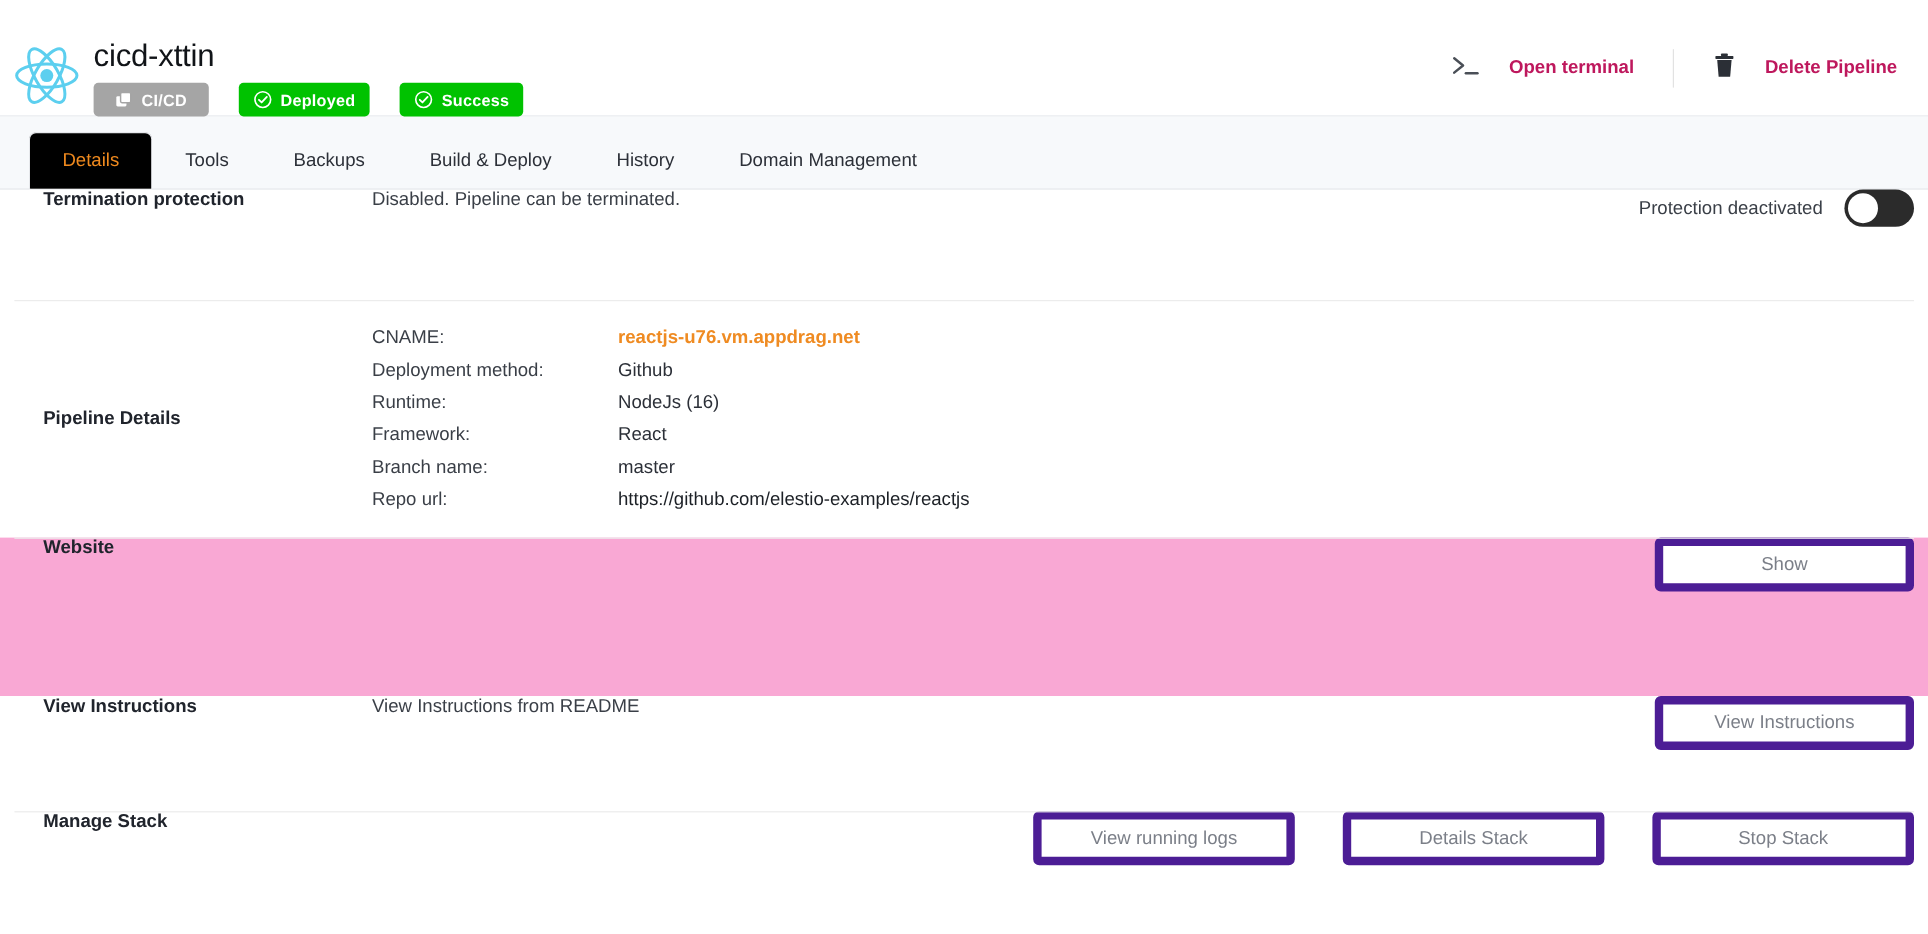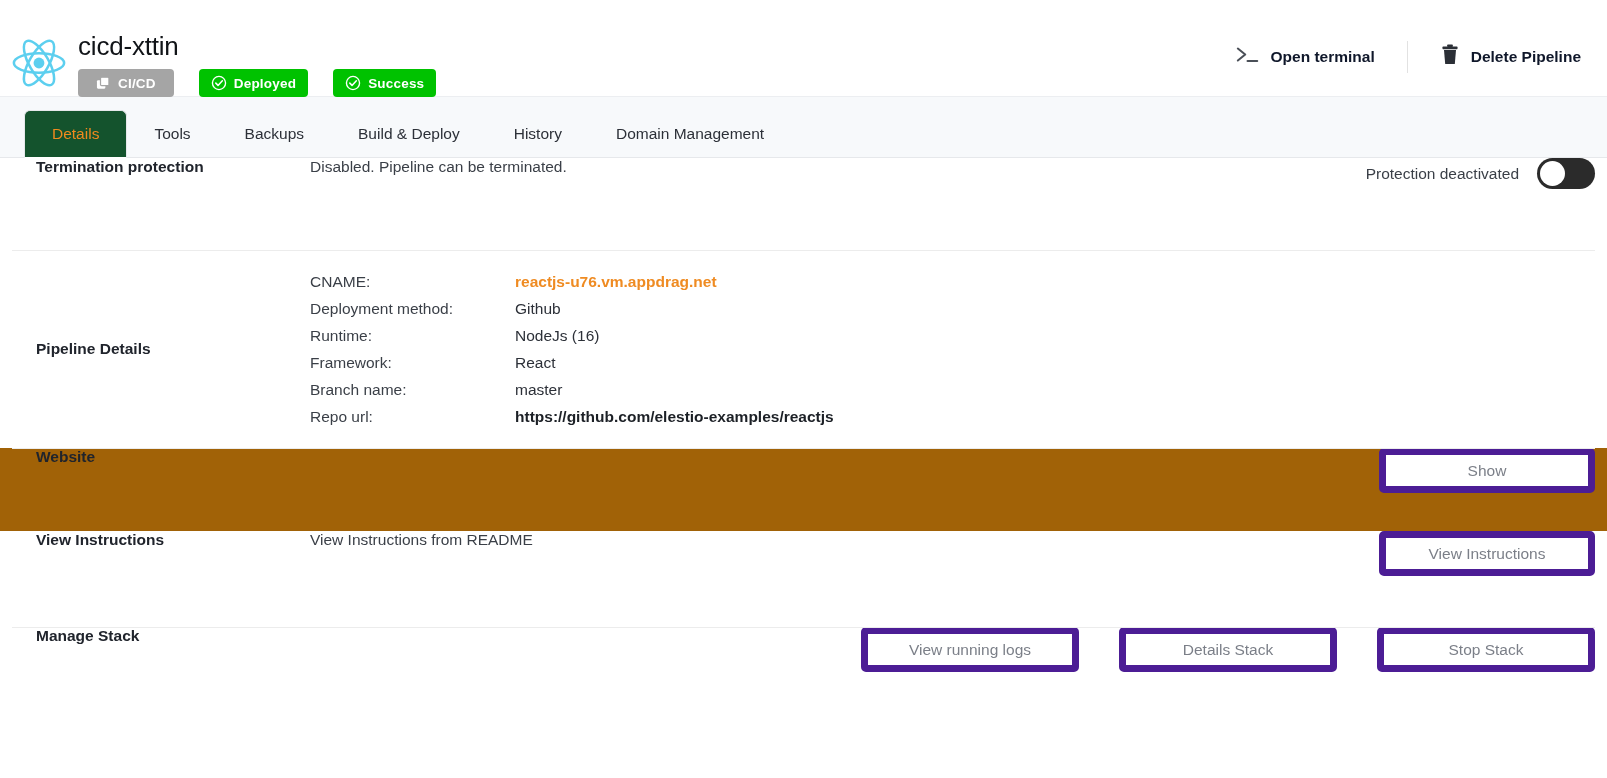"Open terminal" .hdr-btn { color: #0f172a -> #be185d; gap: 11px -> 24px }
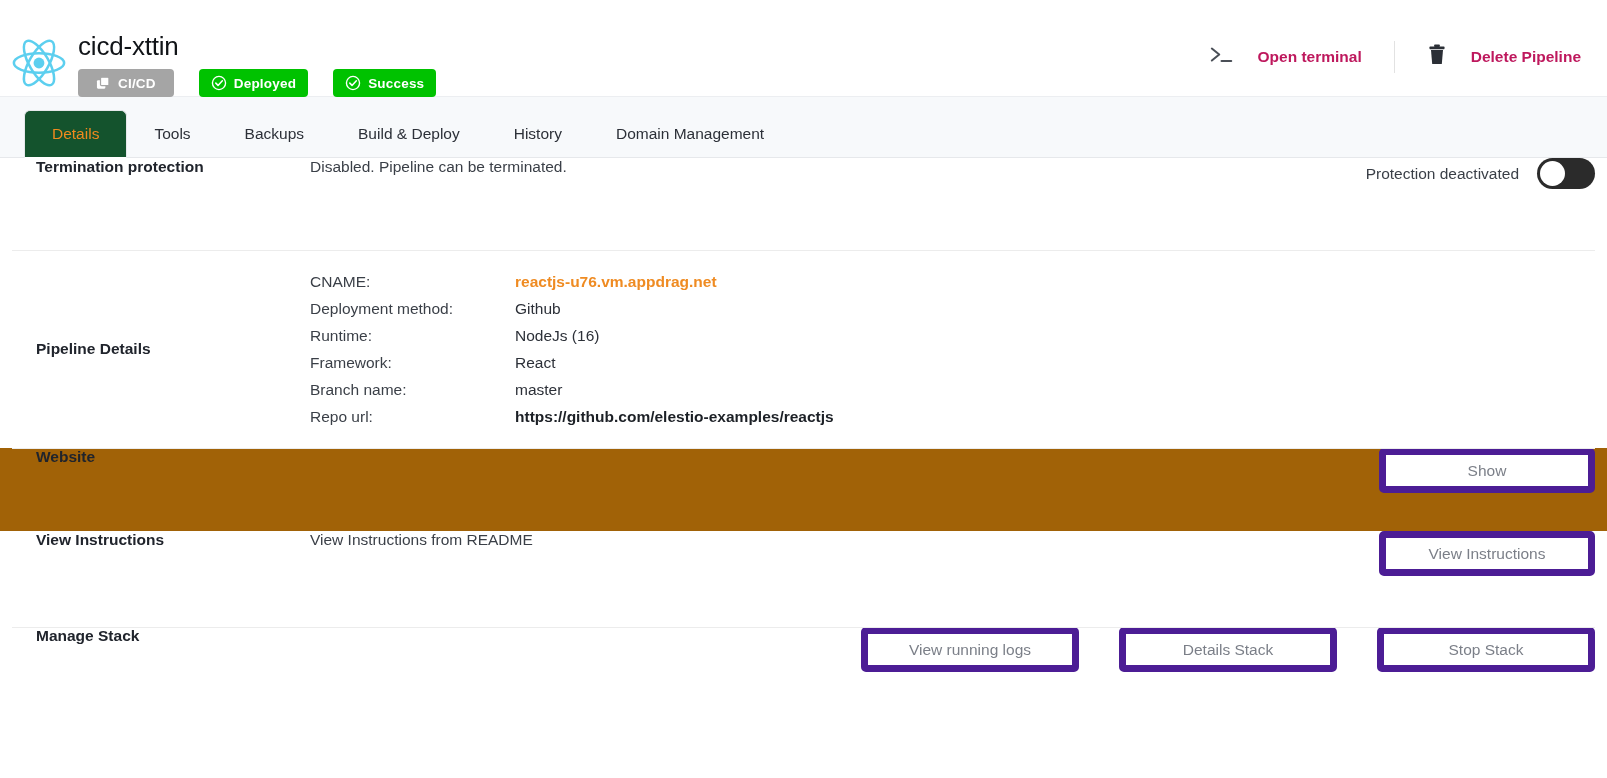"Details" .tab.active { background: #14532d -> #000000 }
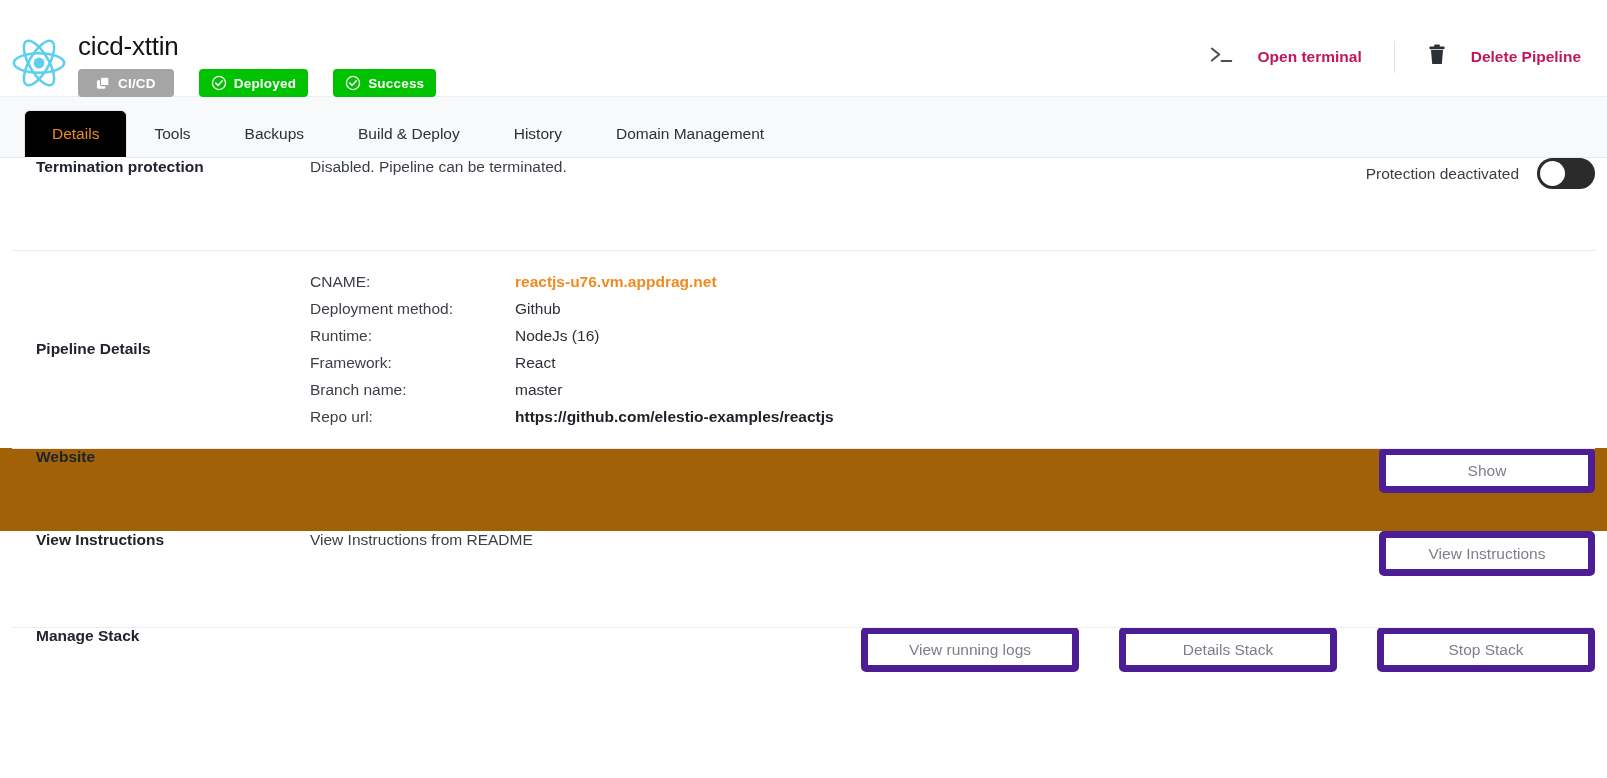"https://github.com/elestio-examples/reac" .detail-val.strong { font-weight: bold -> normal }
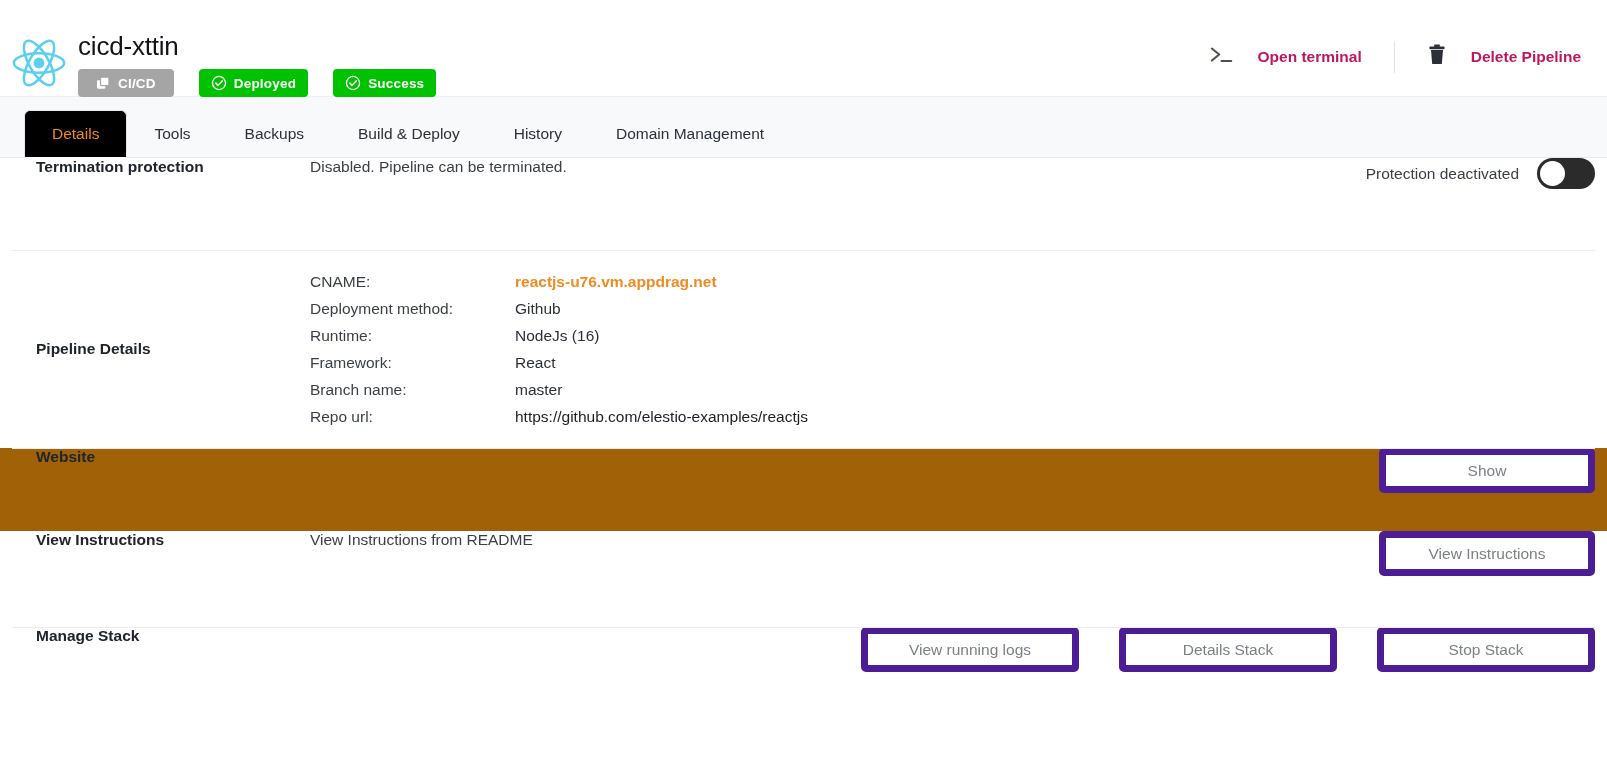"Website" .row-website { background: #a16207 -> #f9a8d4; height: 83px -> 132px }
